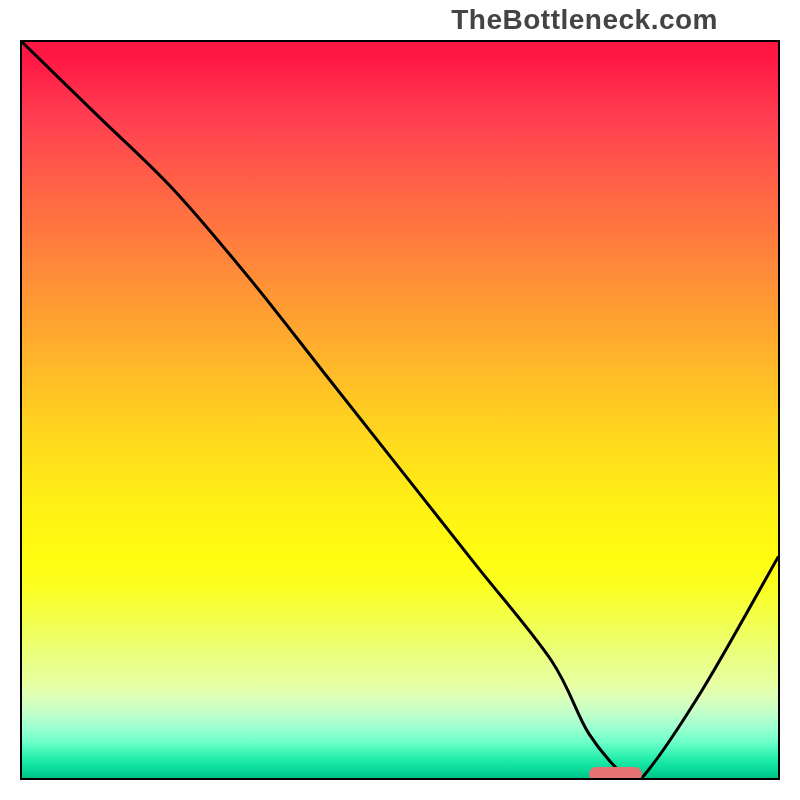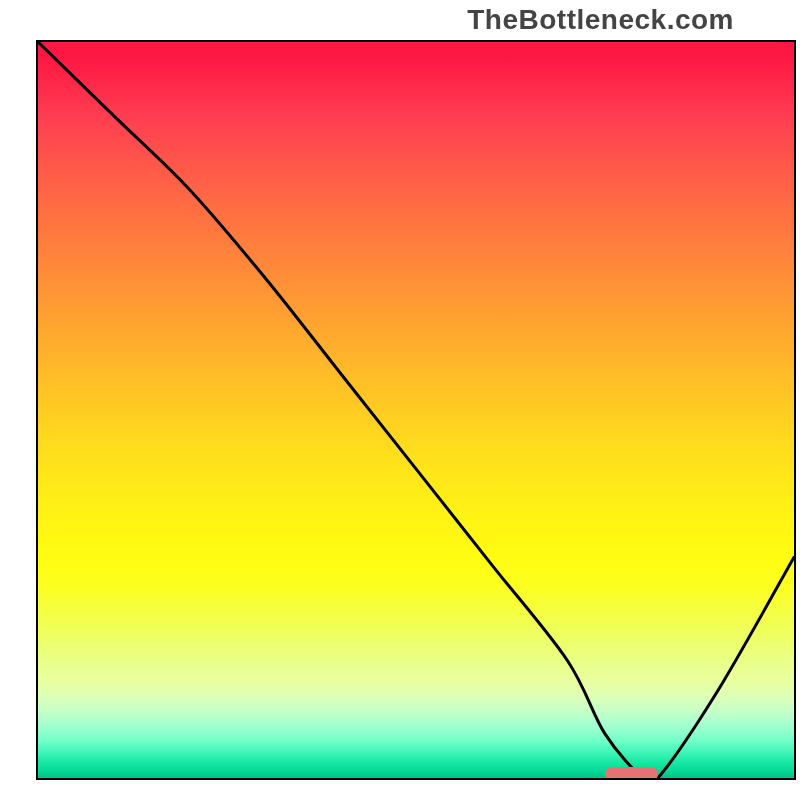"TheBottleneck.com" .wrap { margin-left: 16px -> none }
